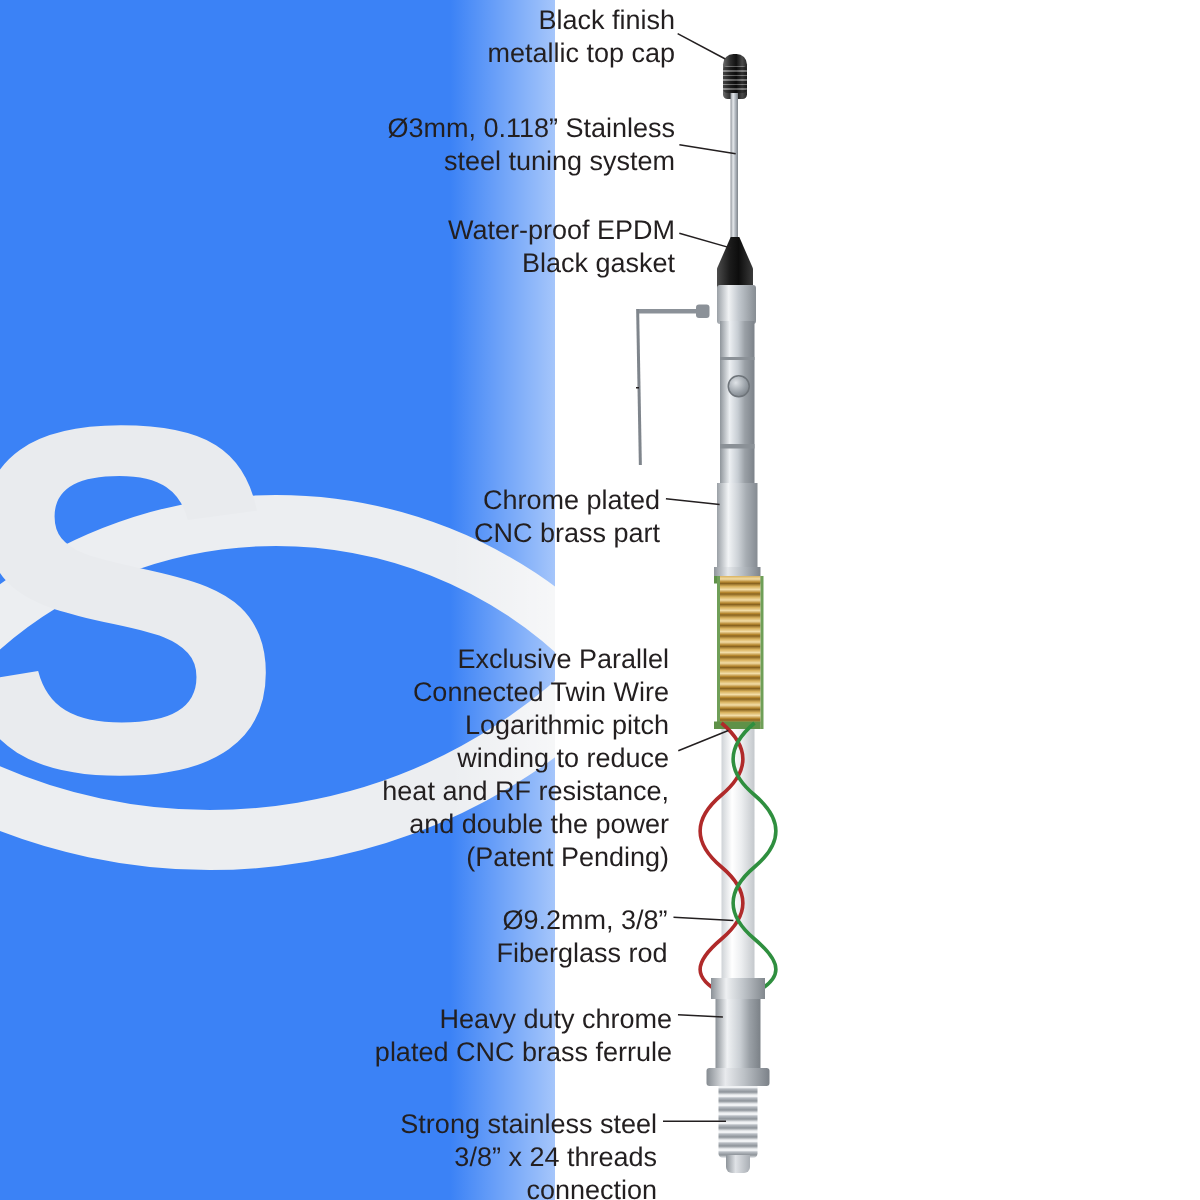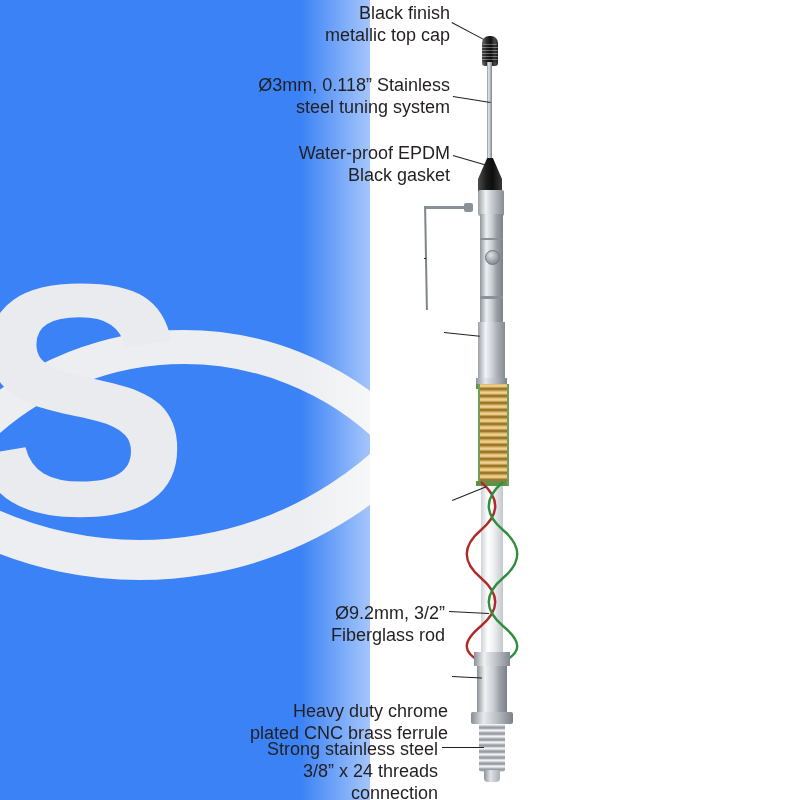"Chrome plated" div.label { html: none -> <div>Chrome plated CNC brass part</div> }
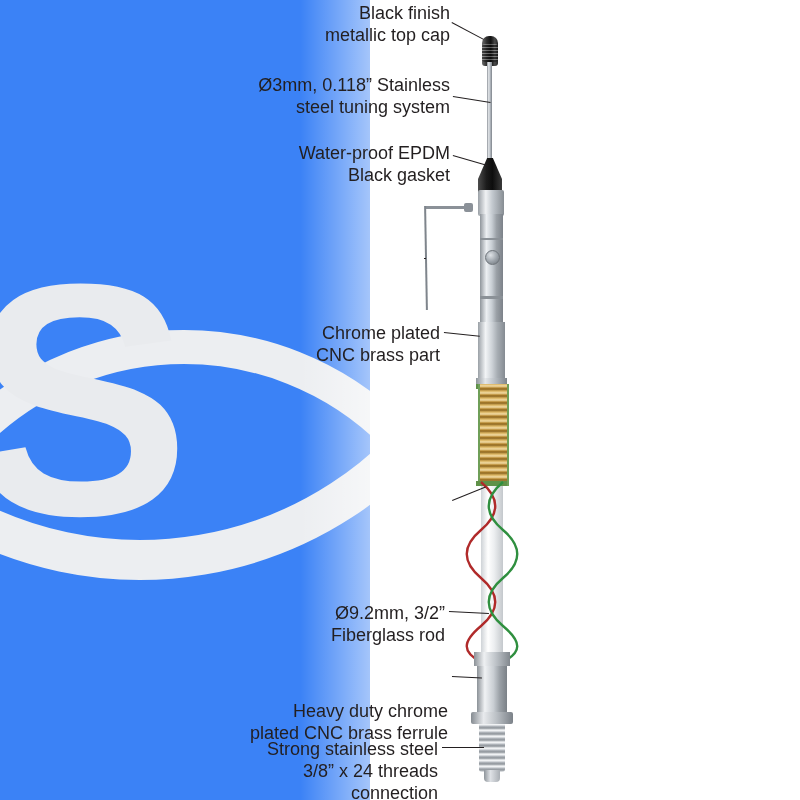"Exclusive Parallel" div.label { html: none -> <div>Exclusive Parallel Connected Twin Wire Logarithmic pitch winding to reduce heat and RF resistance, and double the power (Patent Pending)</div> }
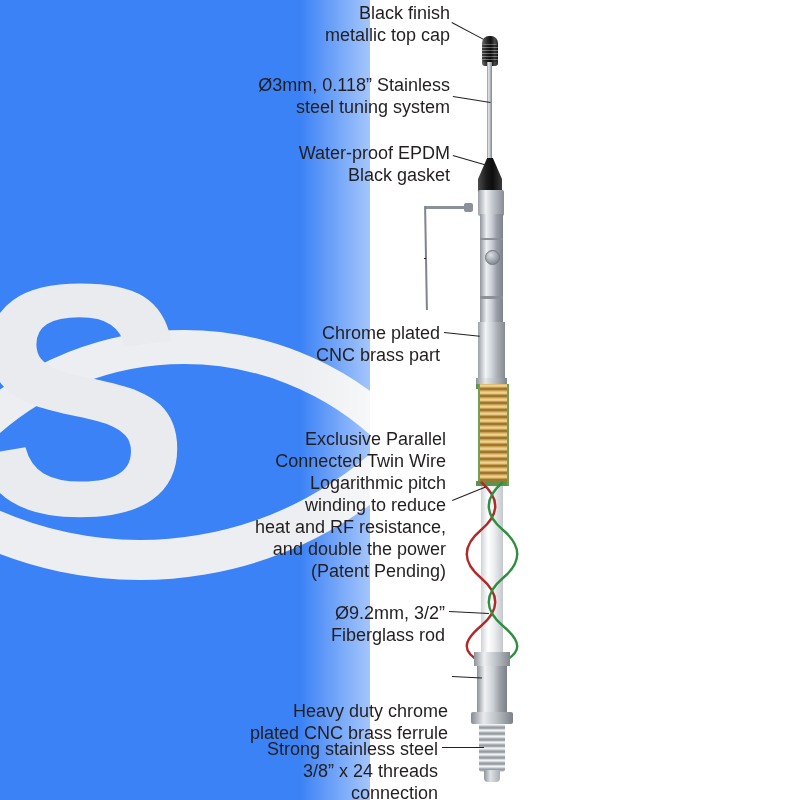"Ø9.2mm, 3/2”" div.label { text: 3/2 -> 3/8 }
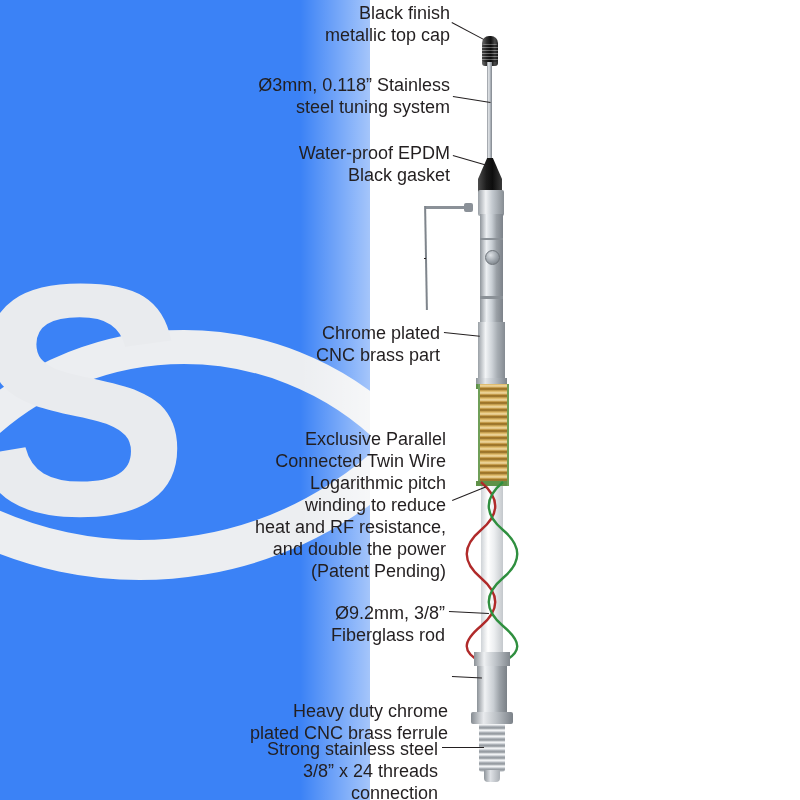"Heavy duty chrome" div.label { top: 700px -> 668px }
